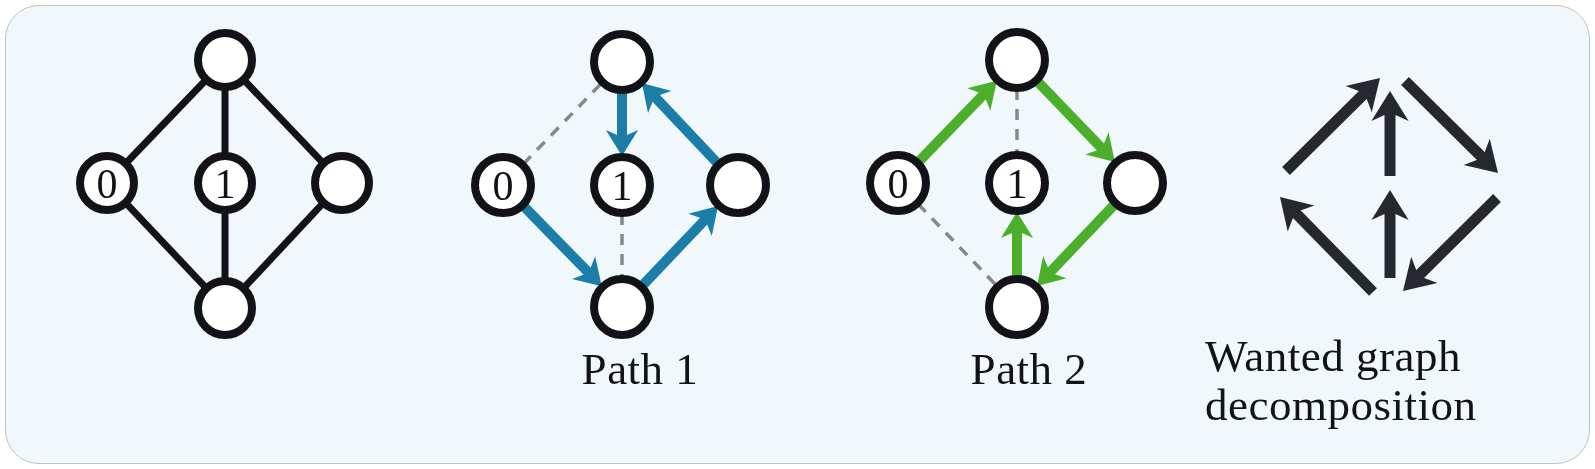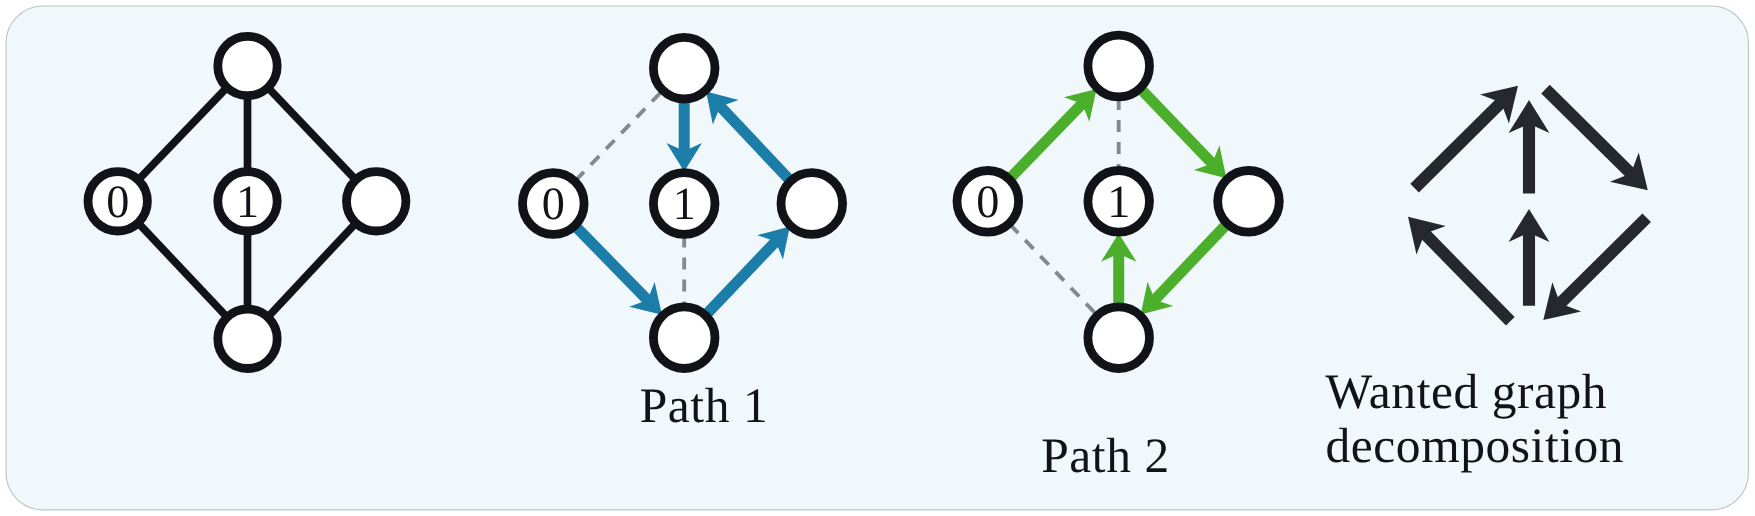"Path 2" .cap-path2 { left: 810px -> 834px; margin-top: 45px -> none }
